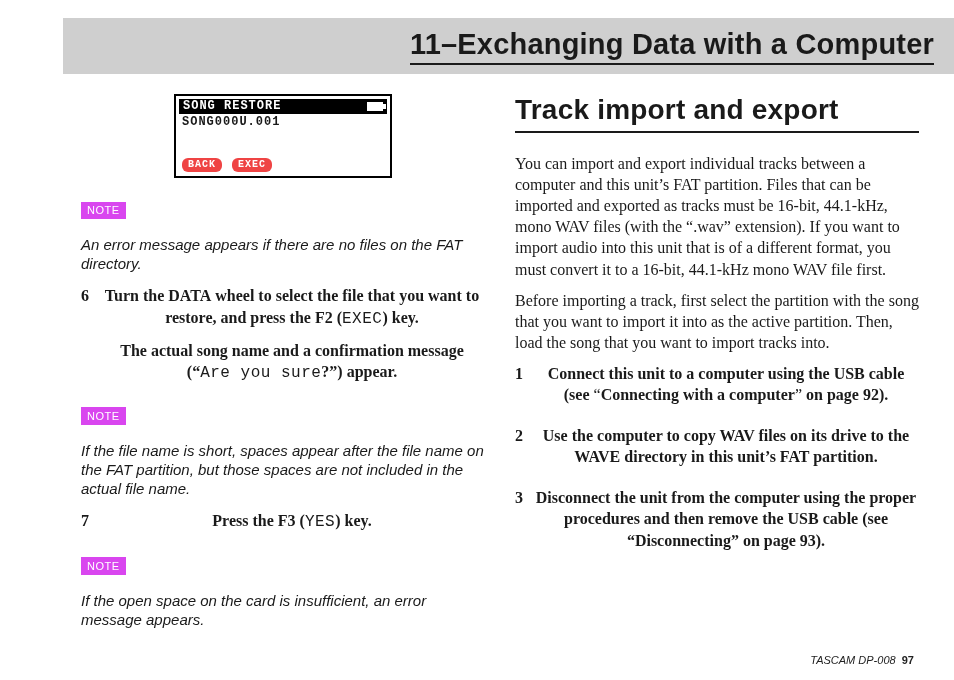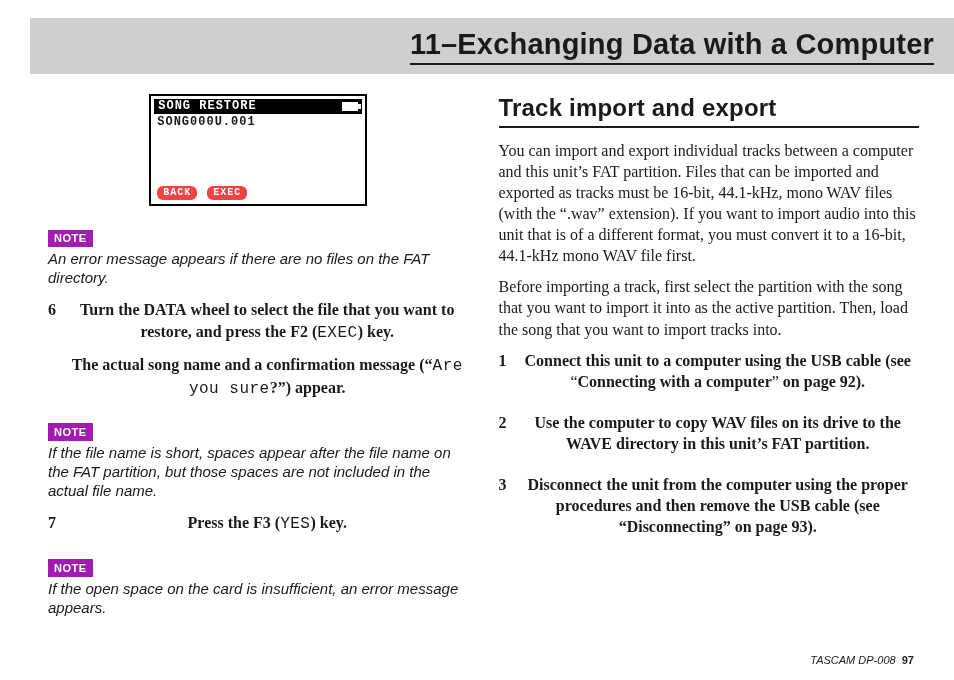"11–Exchanging Data with a Computer" .page { padding: 18px 35px 20px 48px -> 18px 35px 20px 81px }
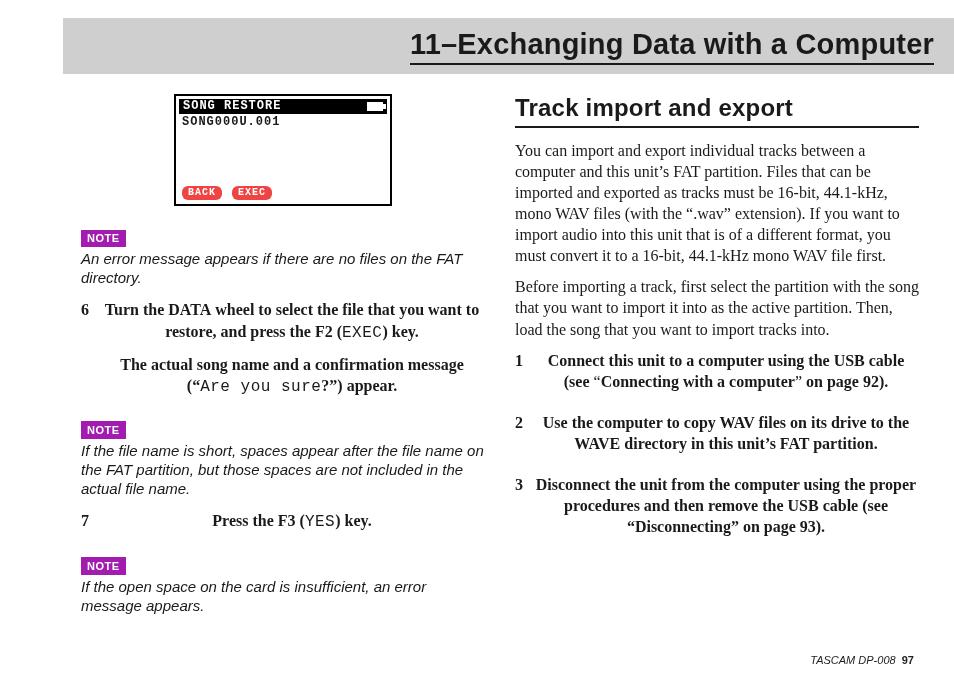"SONG RESTORE" .lcd { height: 112px -> 84px }
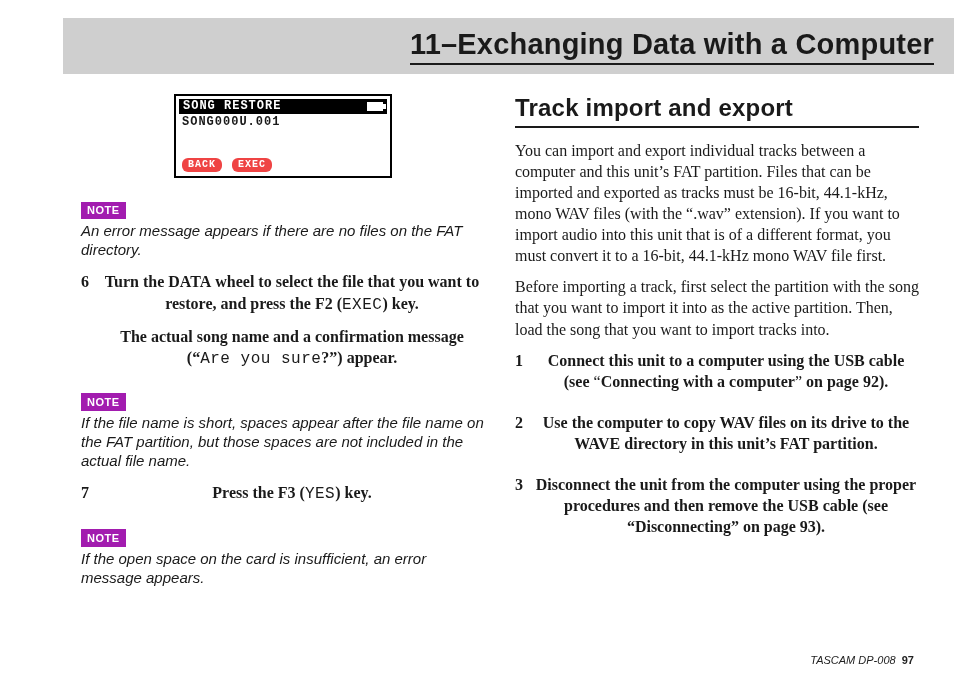"Track import and export" .h2 { font-size: 24px -> 28px; margin-bottom: 12px -> 20px }
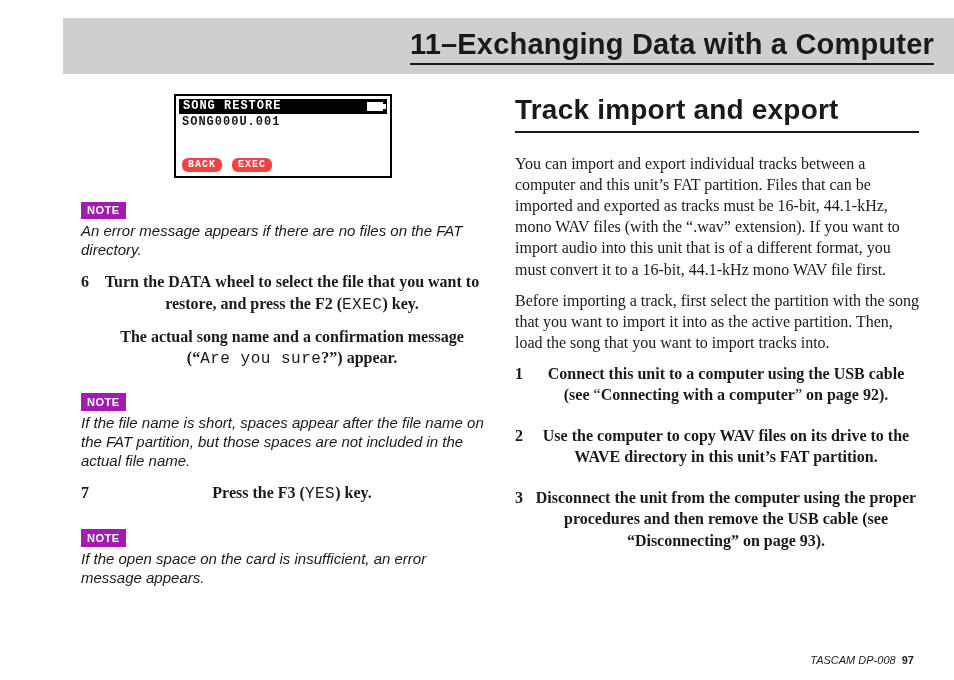"NOTE" .note-tag { background: #a21caf -> #d946ef; font-weight: bold -> normal; margin-bottom: 2px -> 16px }
